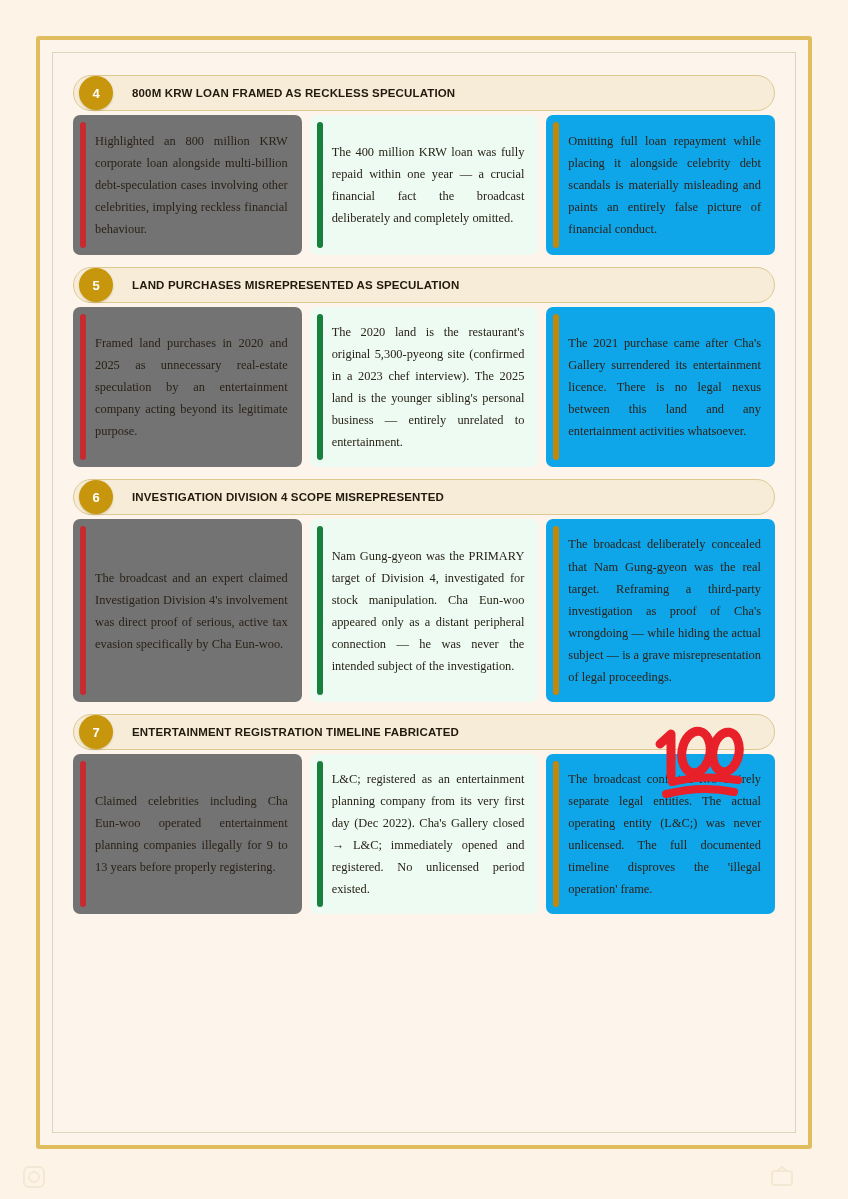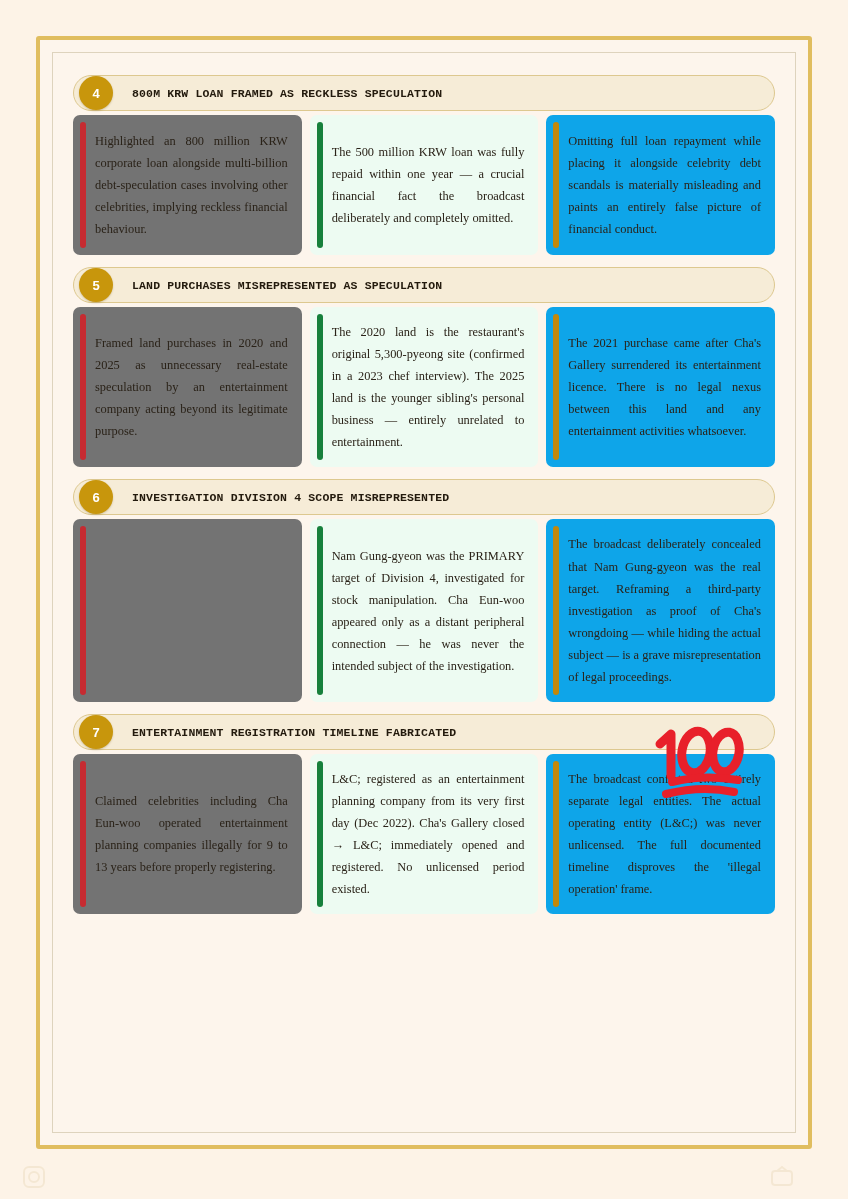"800M KRW LOAN FRAMED AS" .section-title { font-family: Liberation Mono, monospace -> Liberation Sans, sans-serif }
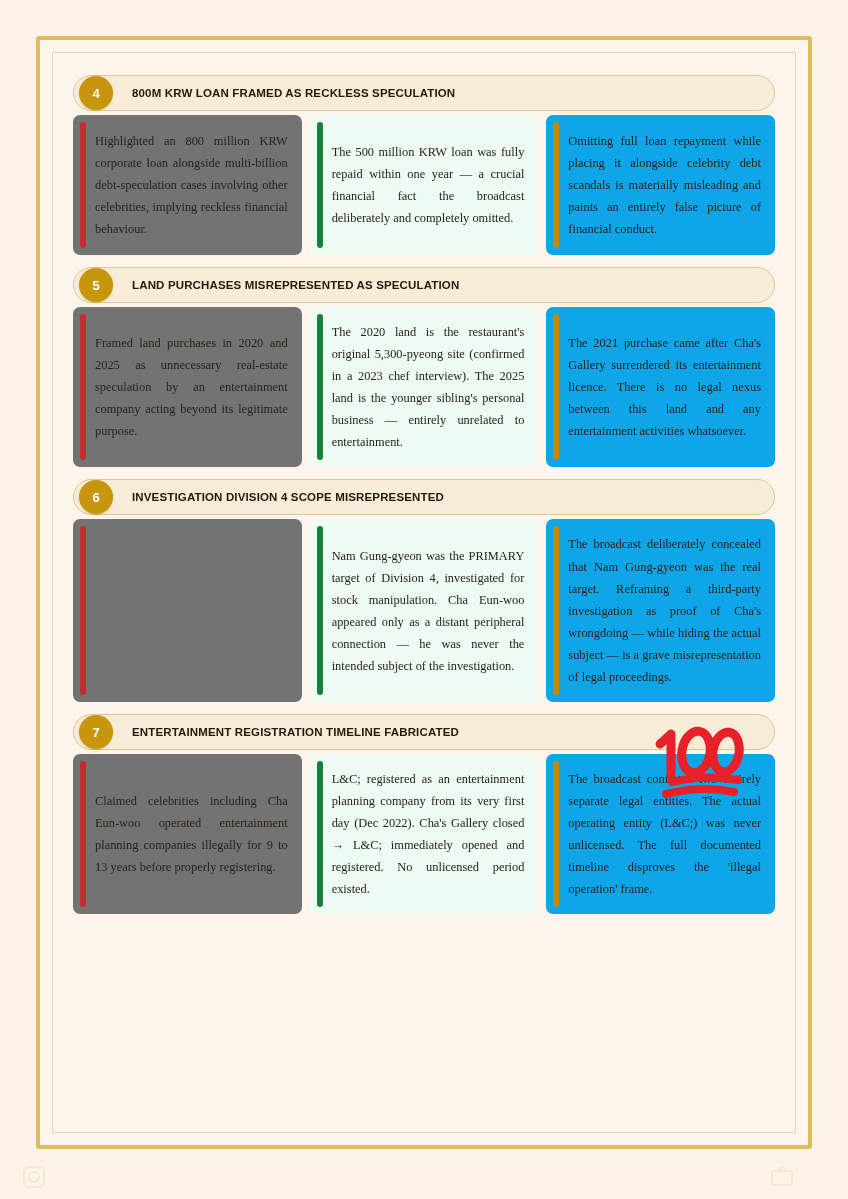"The 500 million KRW loan" p { text: 500 -> 400 }
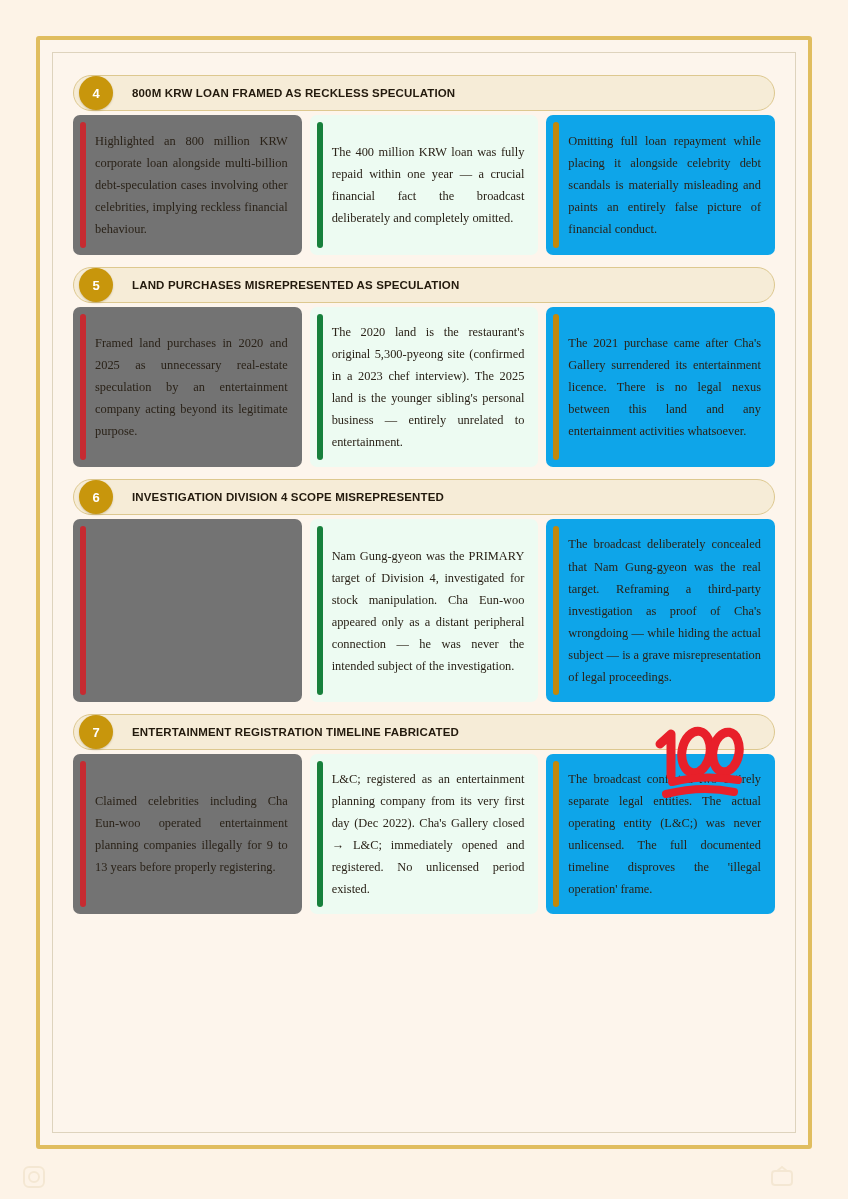"The broadcast and an expert" p { html: none -> <p>The broadcast and an expert claimed Investigation Division 4's involvement was direct proof of serious, active tax evasion specifically by Cha Eun-woo.</p> }
